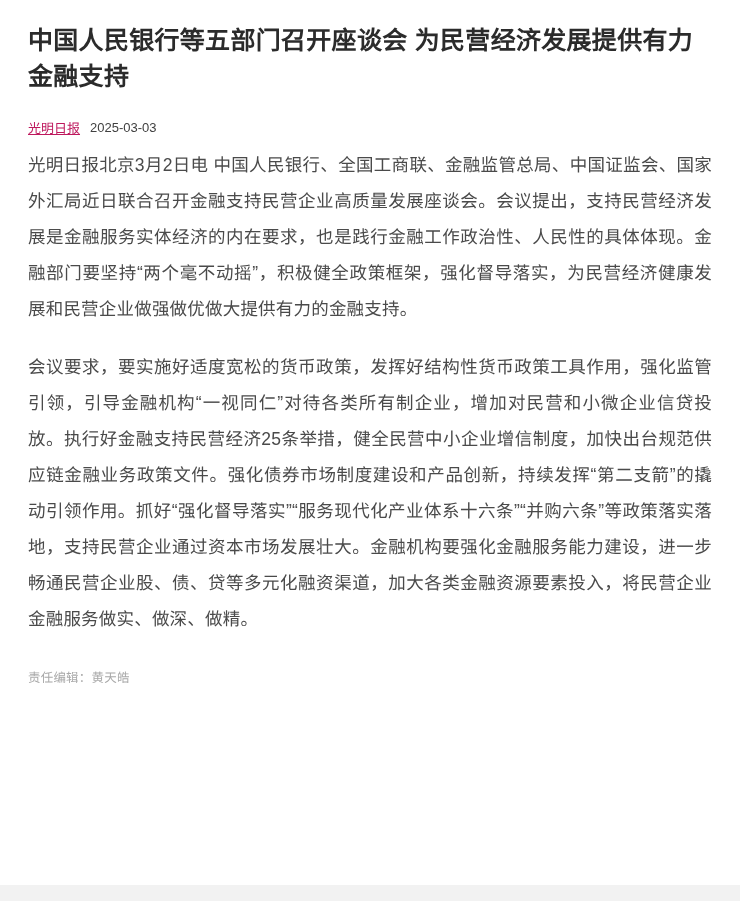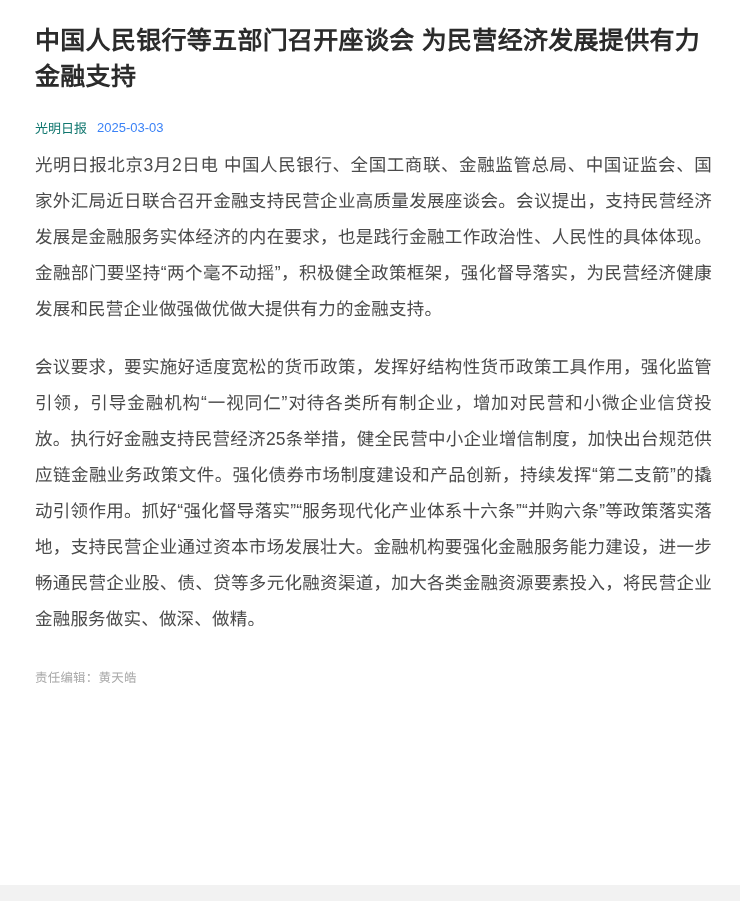"中国人民银行等五部门召开座谈会 为民营经济发展提供有力金融支持" .page { padding: 22px 28px 0 35px -> 22px 28px 0 28px }
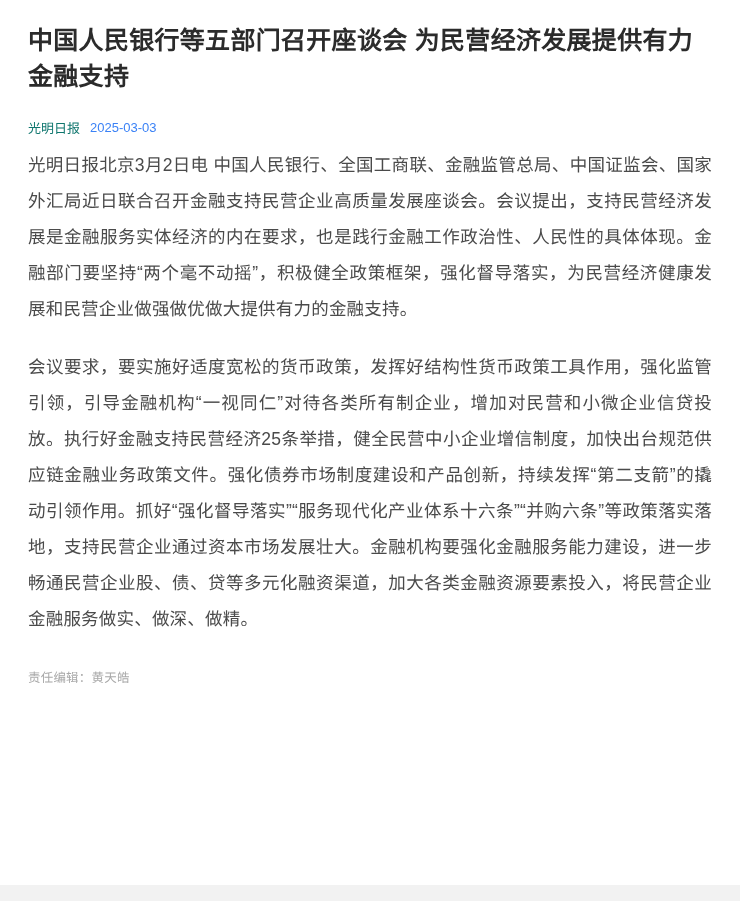"光明日报" .meta-source { color: #0f766e -> #be185d; text-decoration: none -> underline }
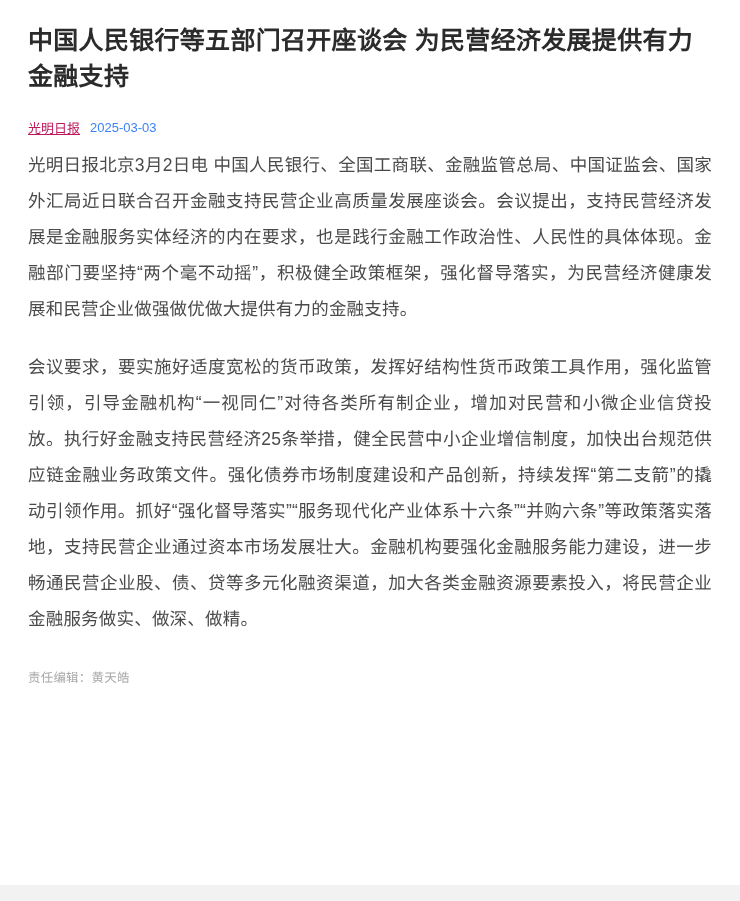"2025-03-03" .meta-date { color: #3b82f6 -> #404040 }
